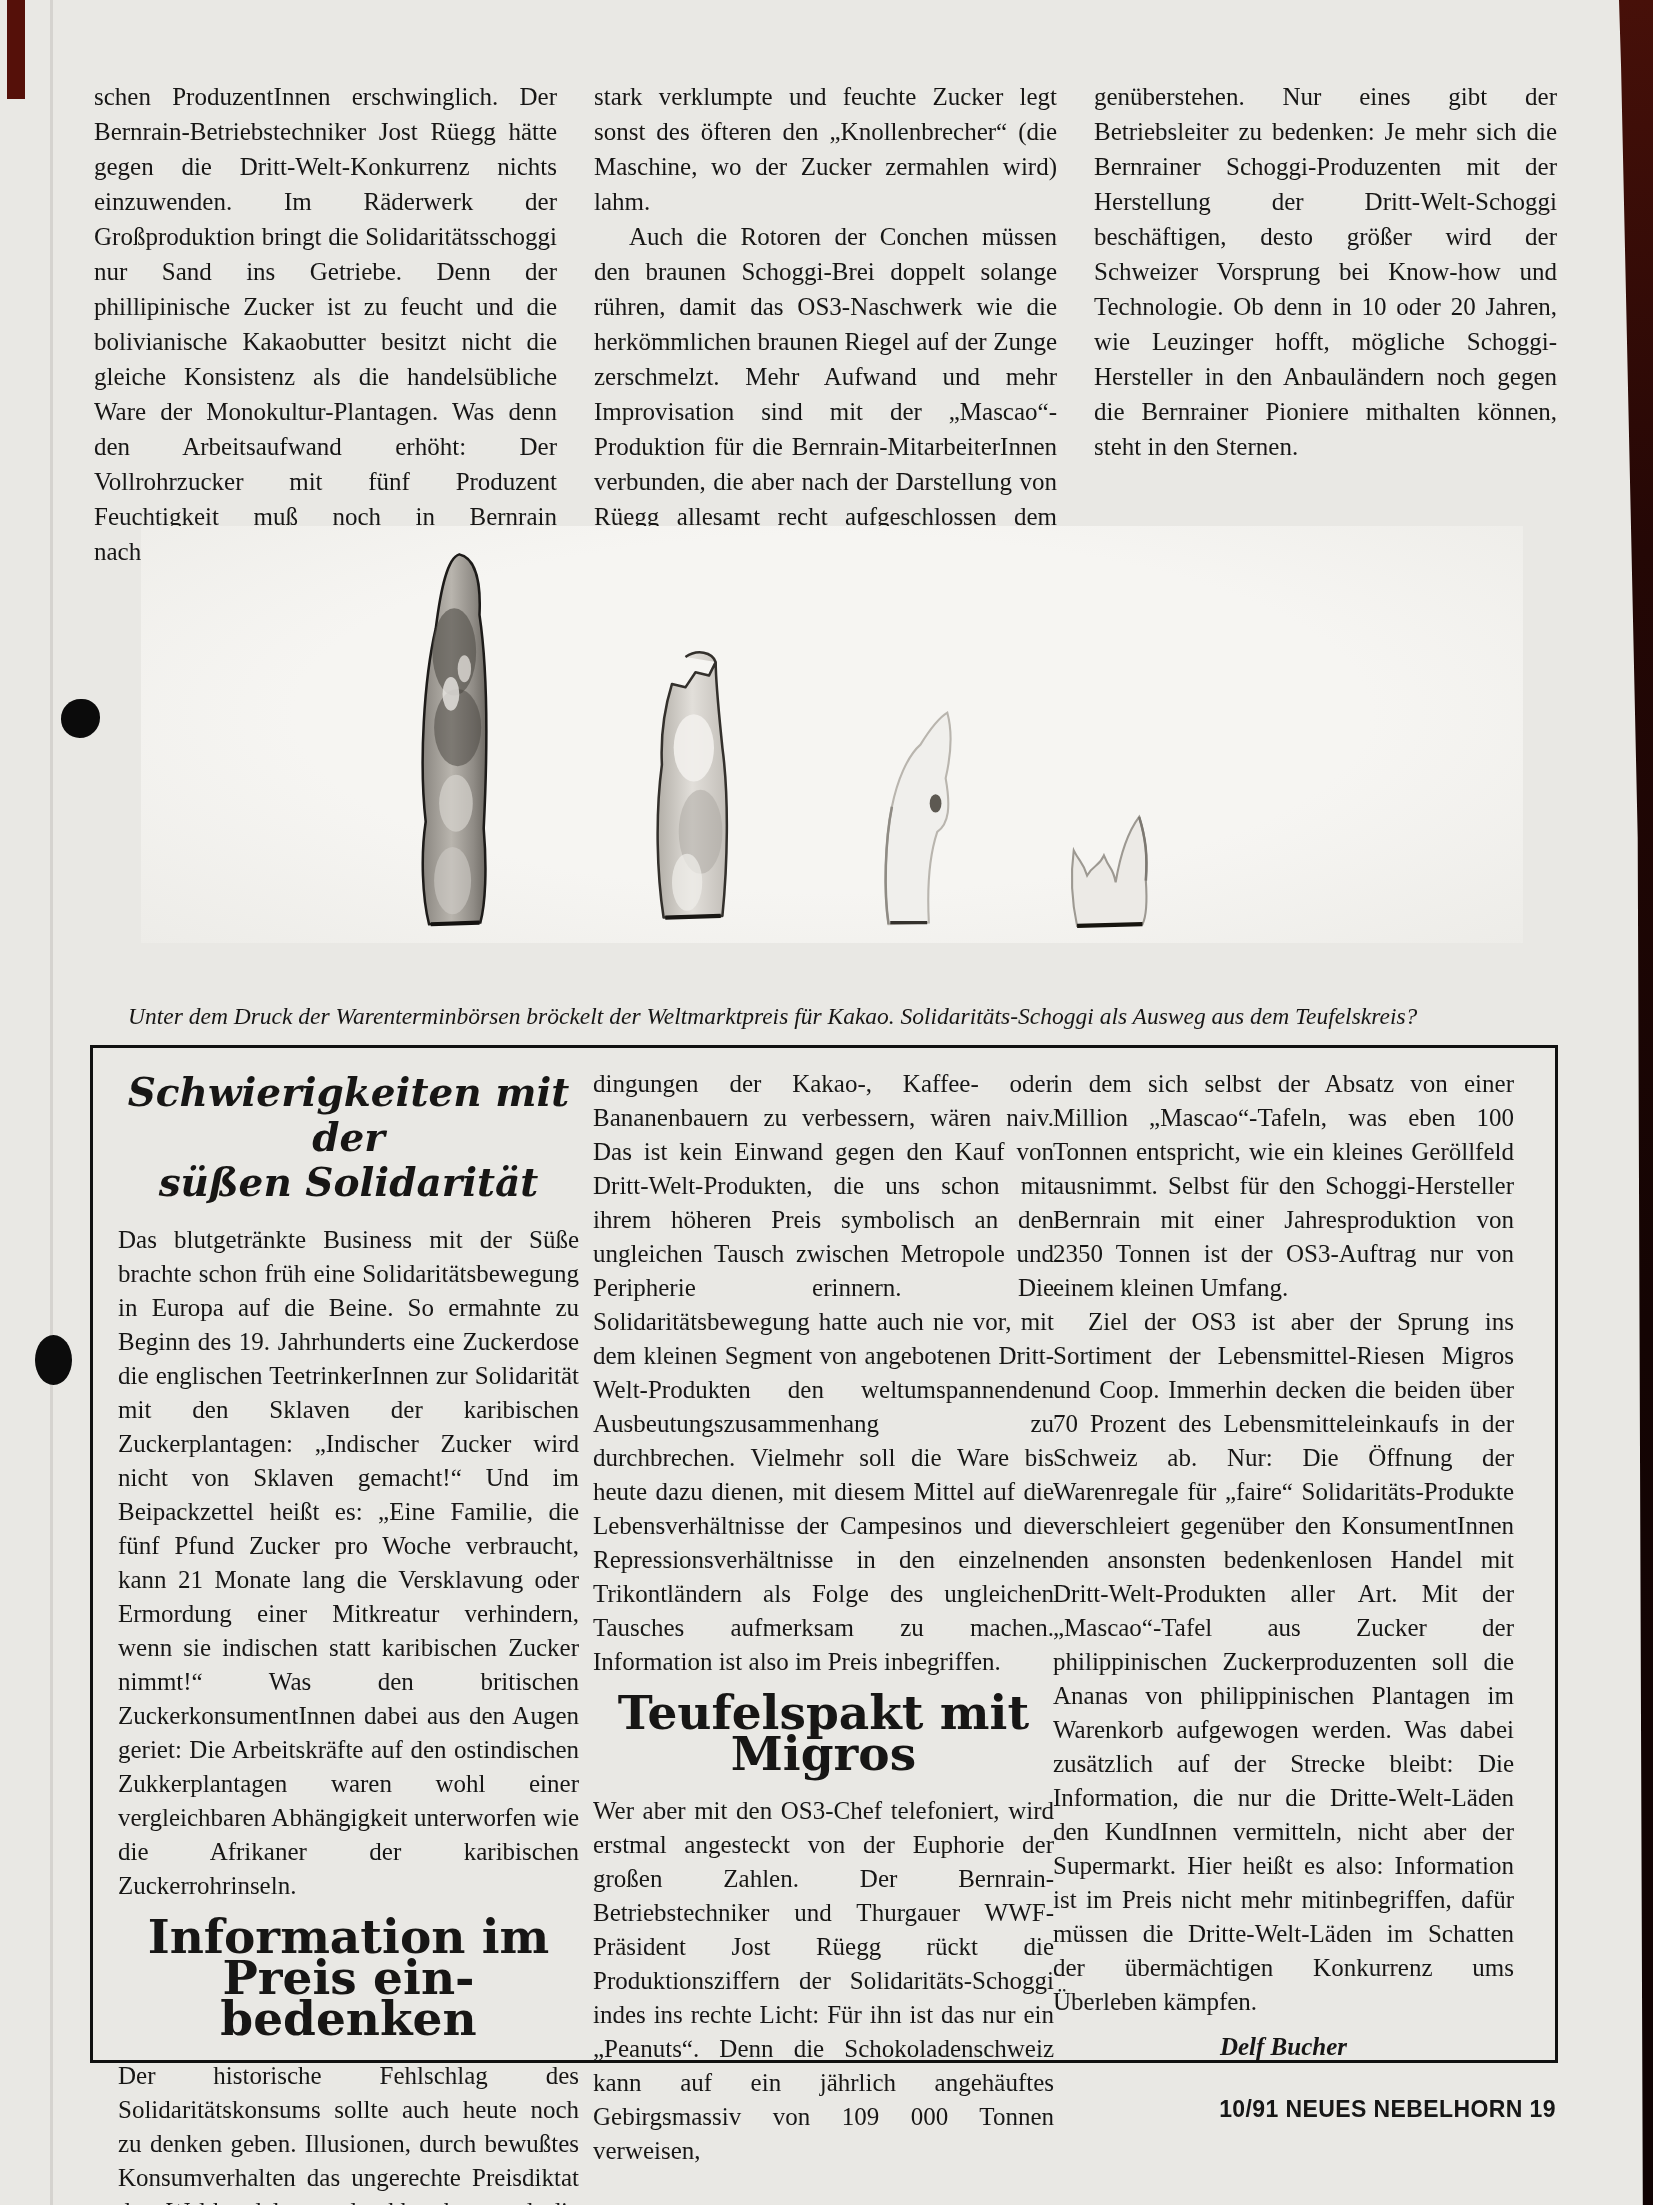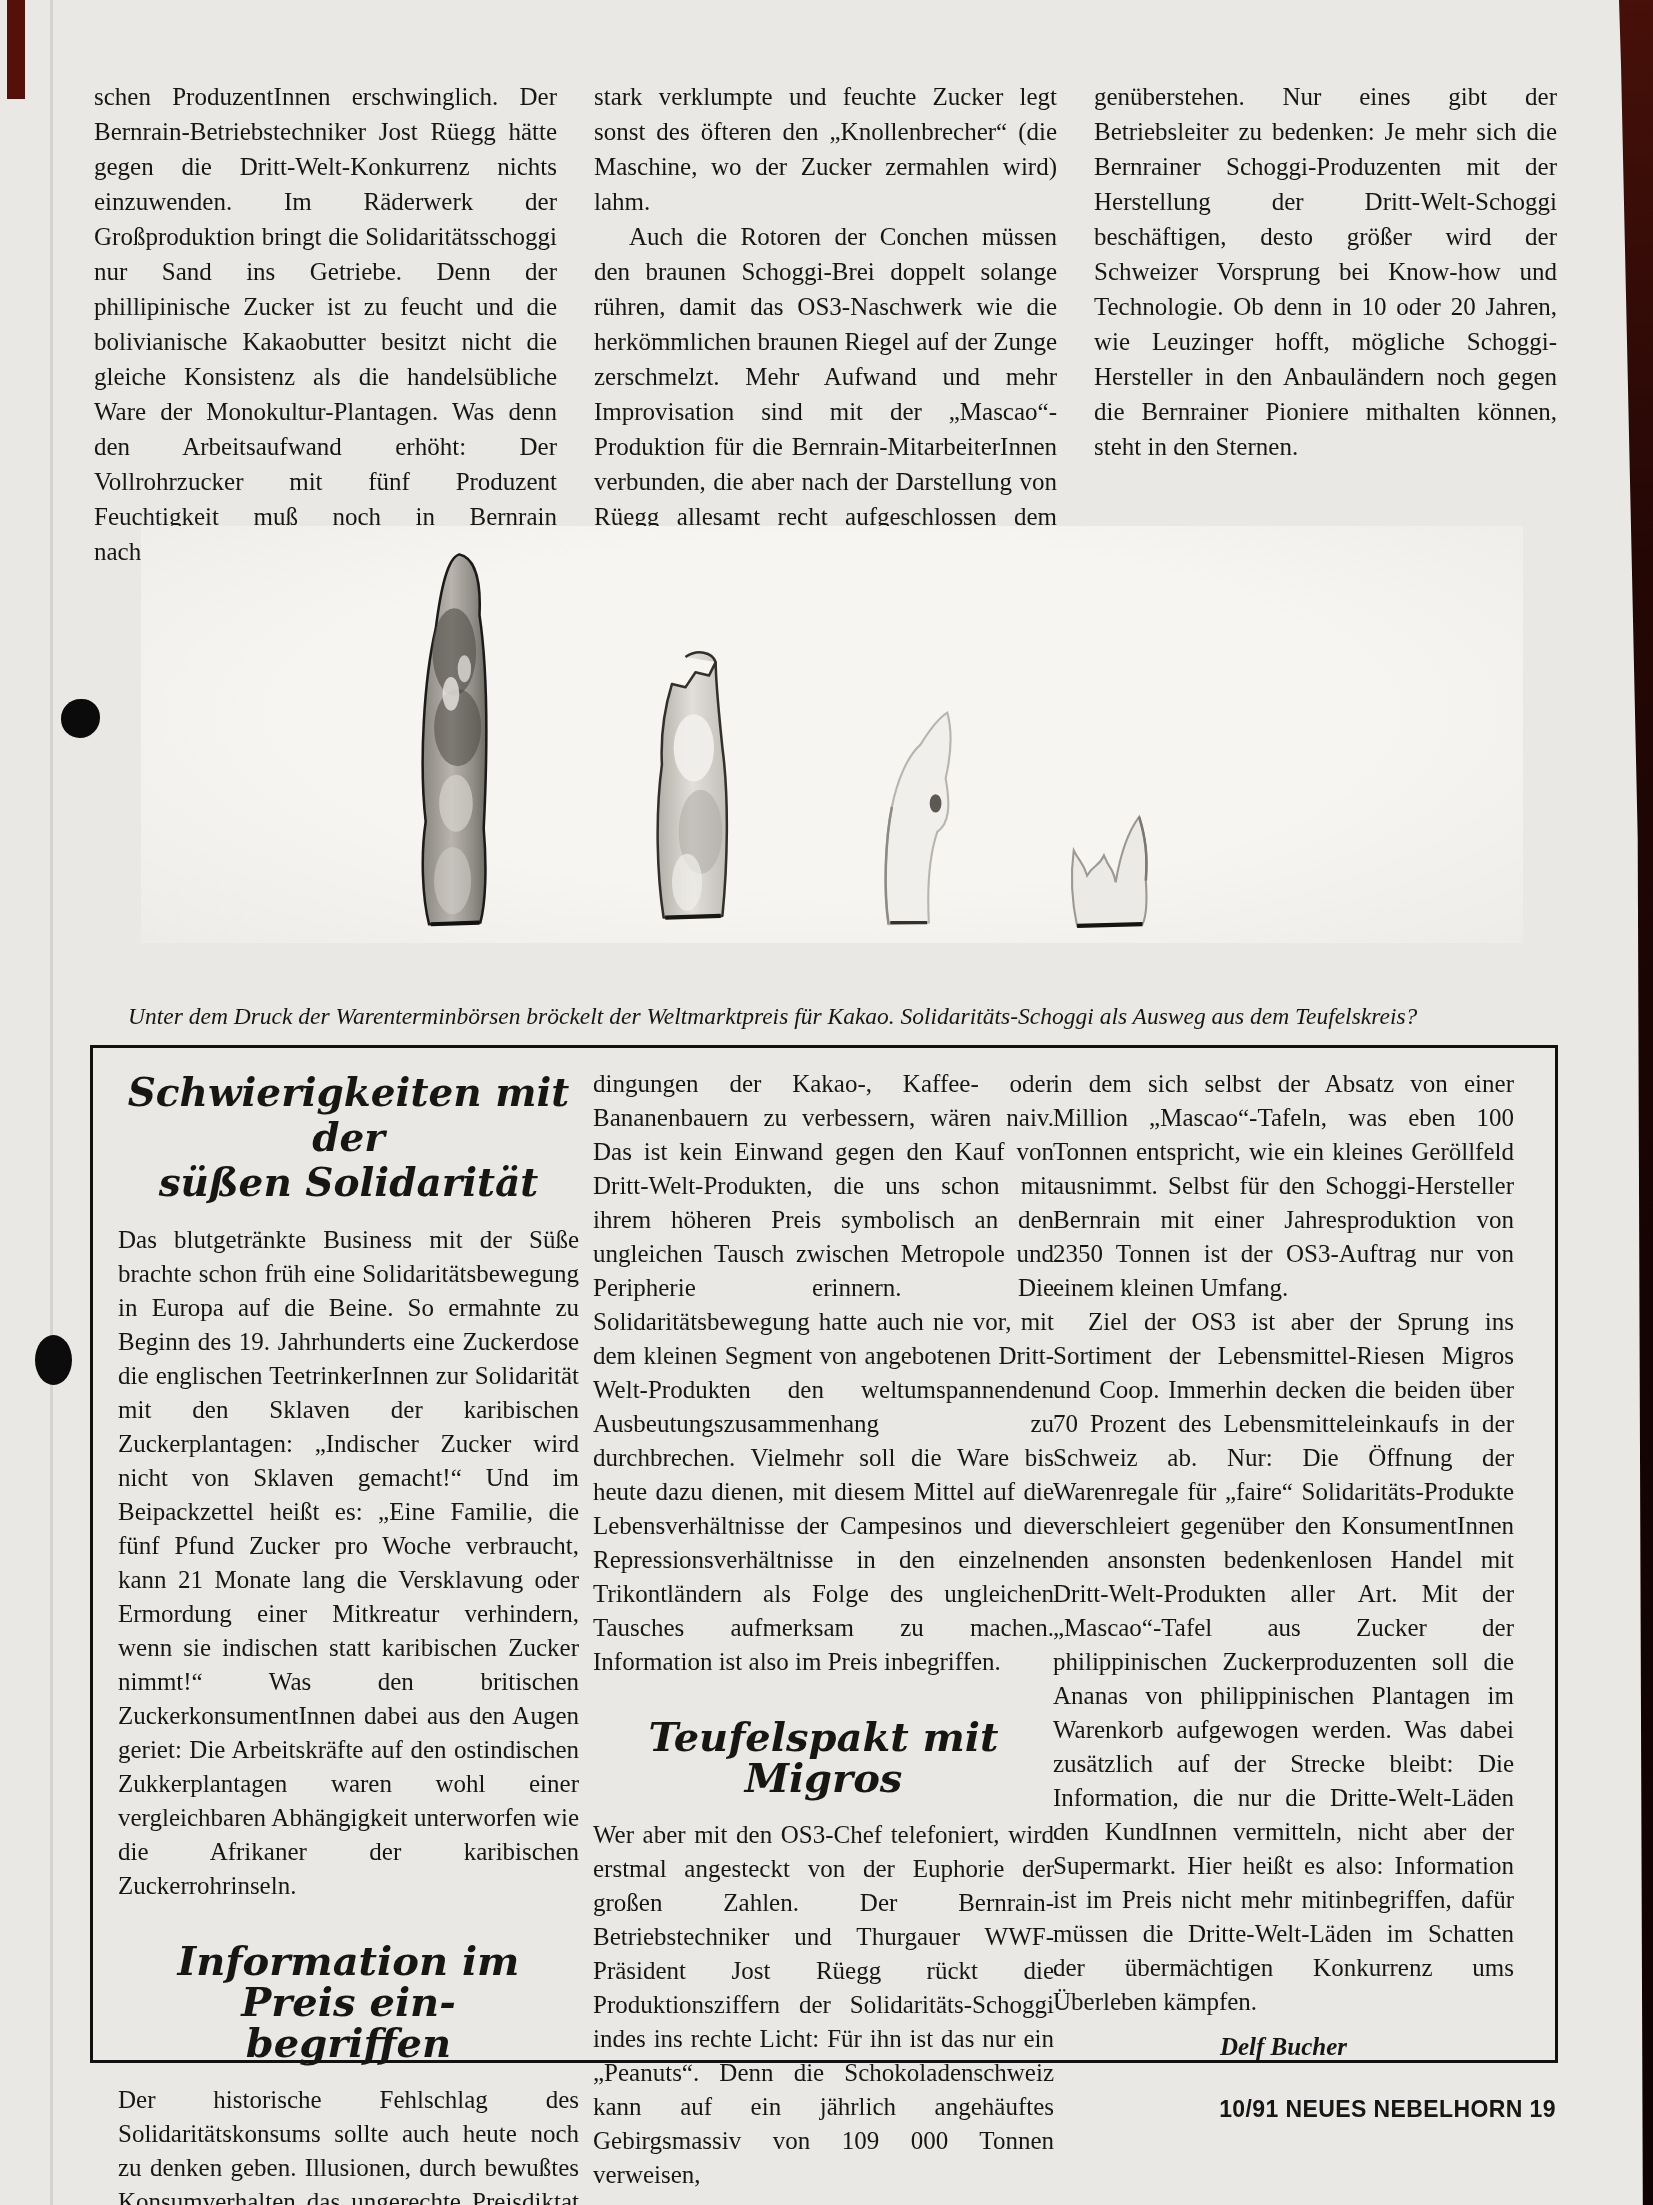"Teufelspakt mit Migros" .subhead { font-size: 40px -> 47px; font-style: italic -> none; margin: 37px 0 20px 0 -> 13px 0 20px 0 }
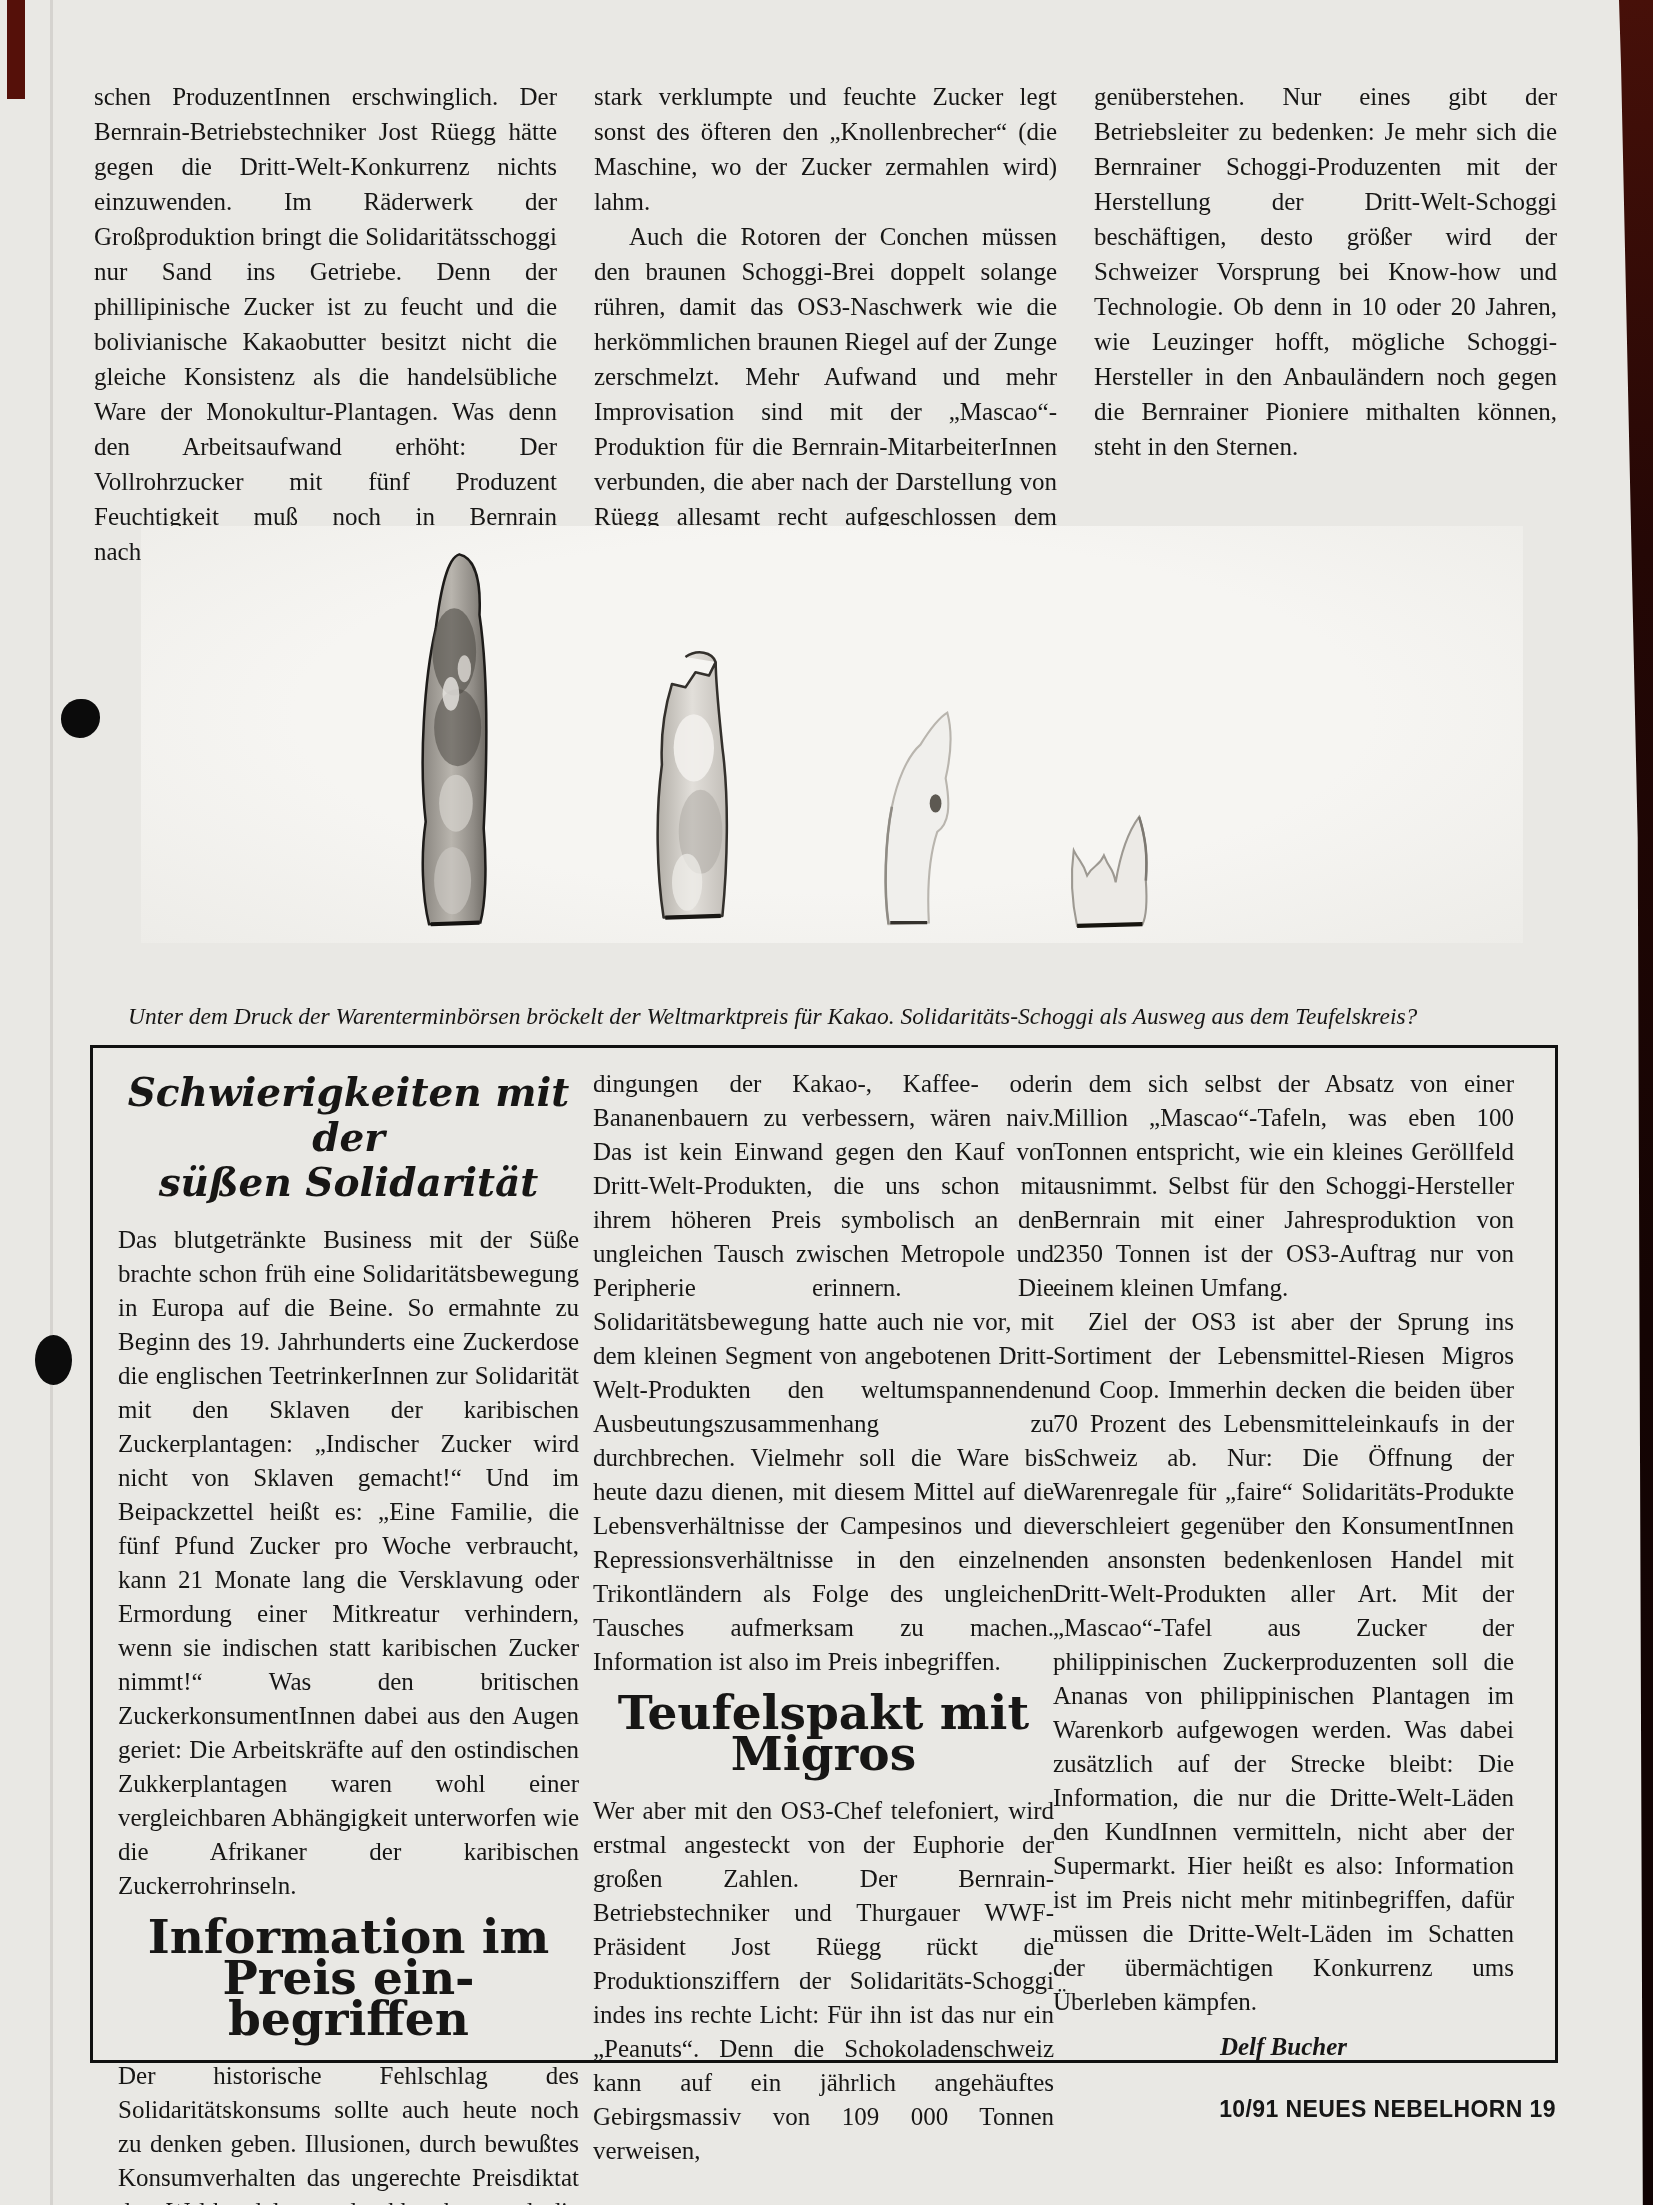"begriffen" div { text: begriffen -> bedenken }
